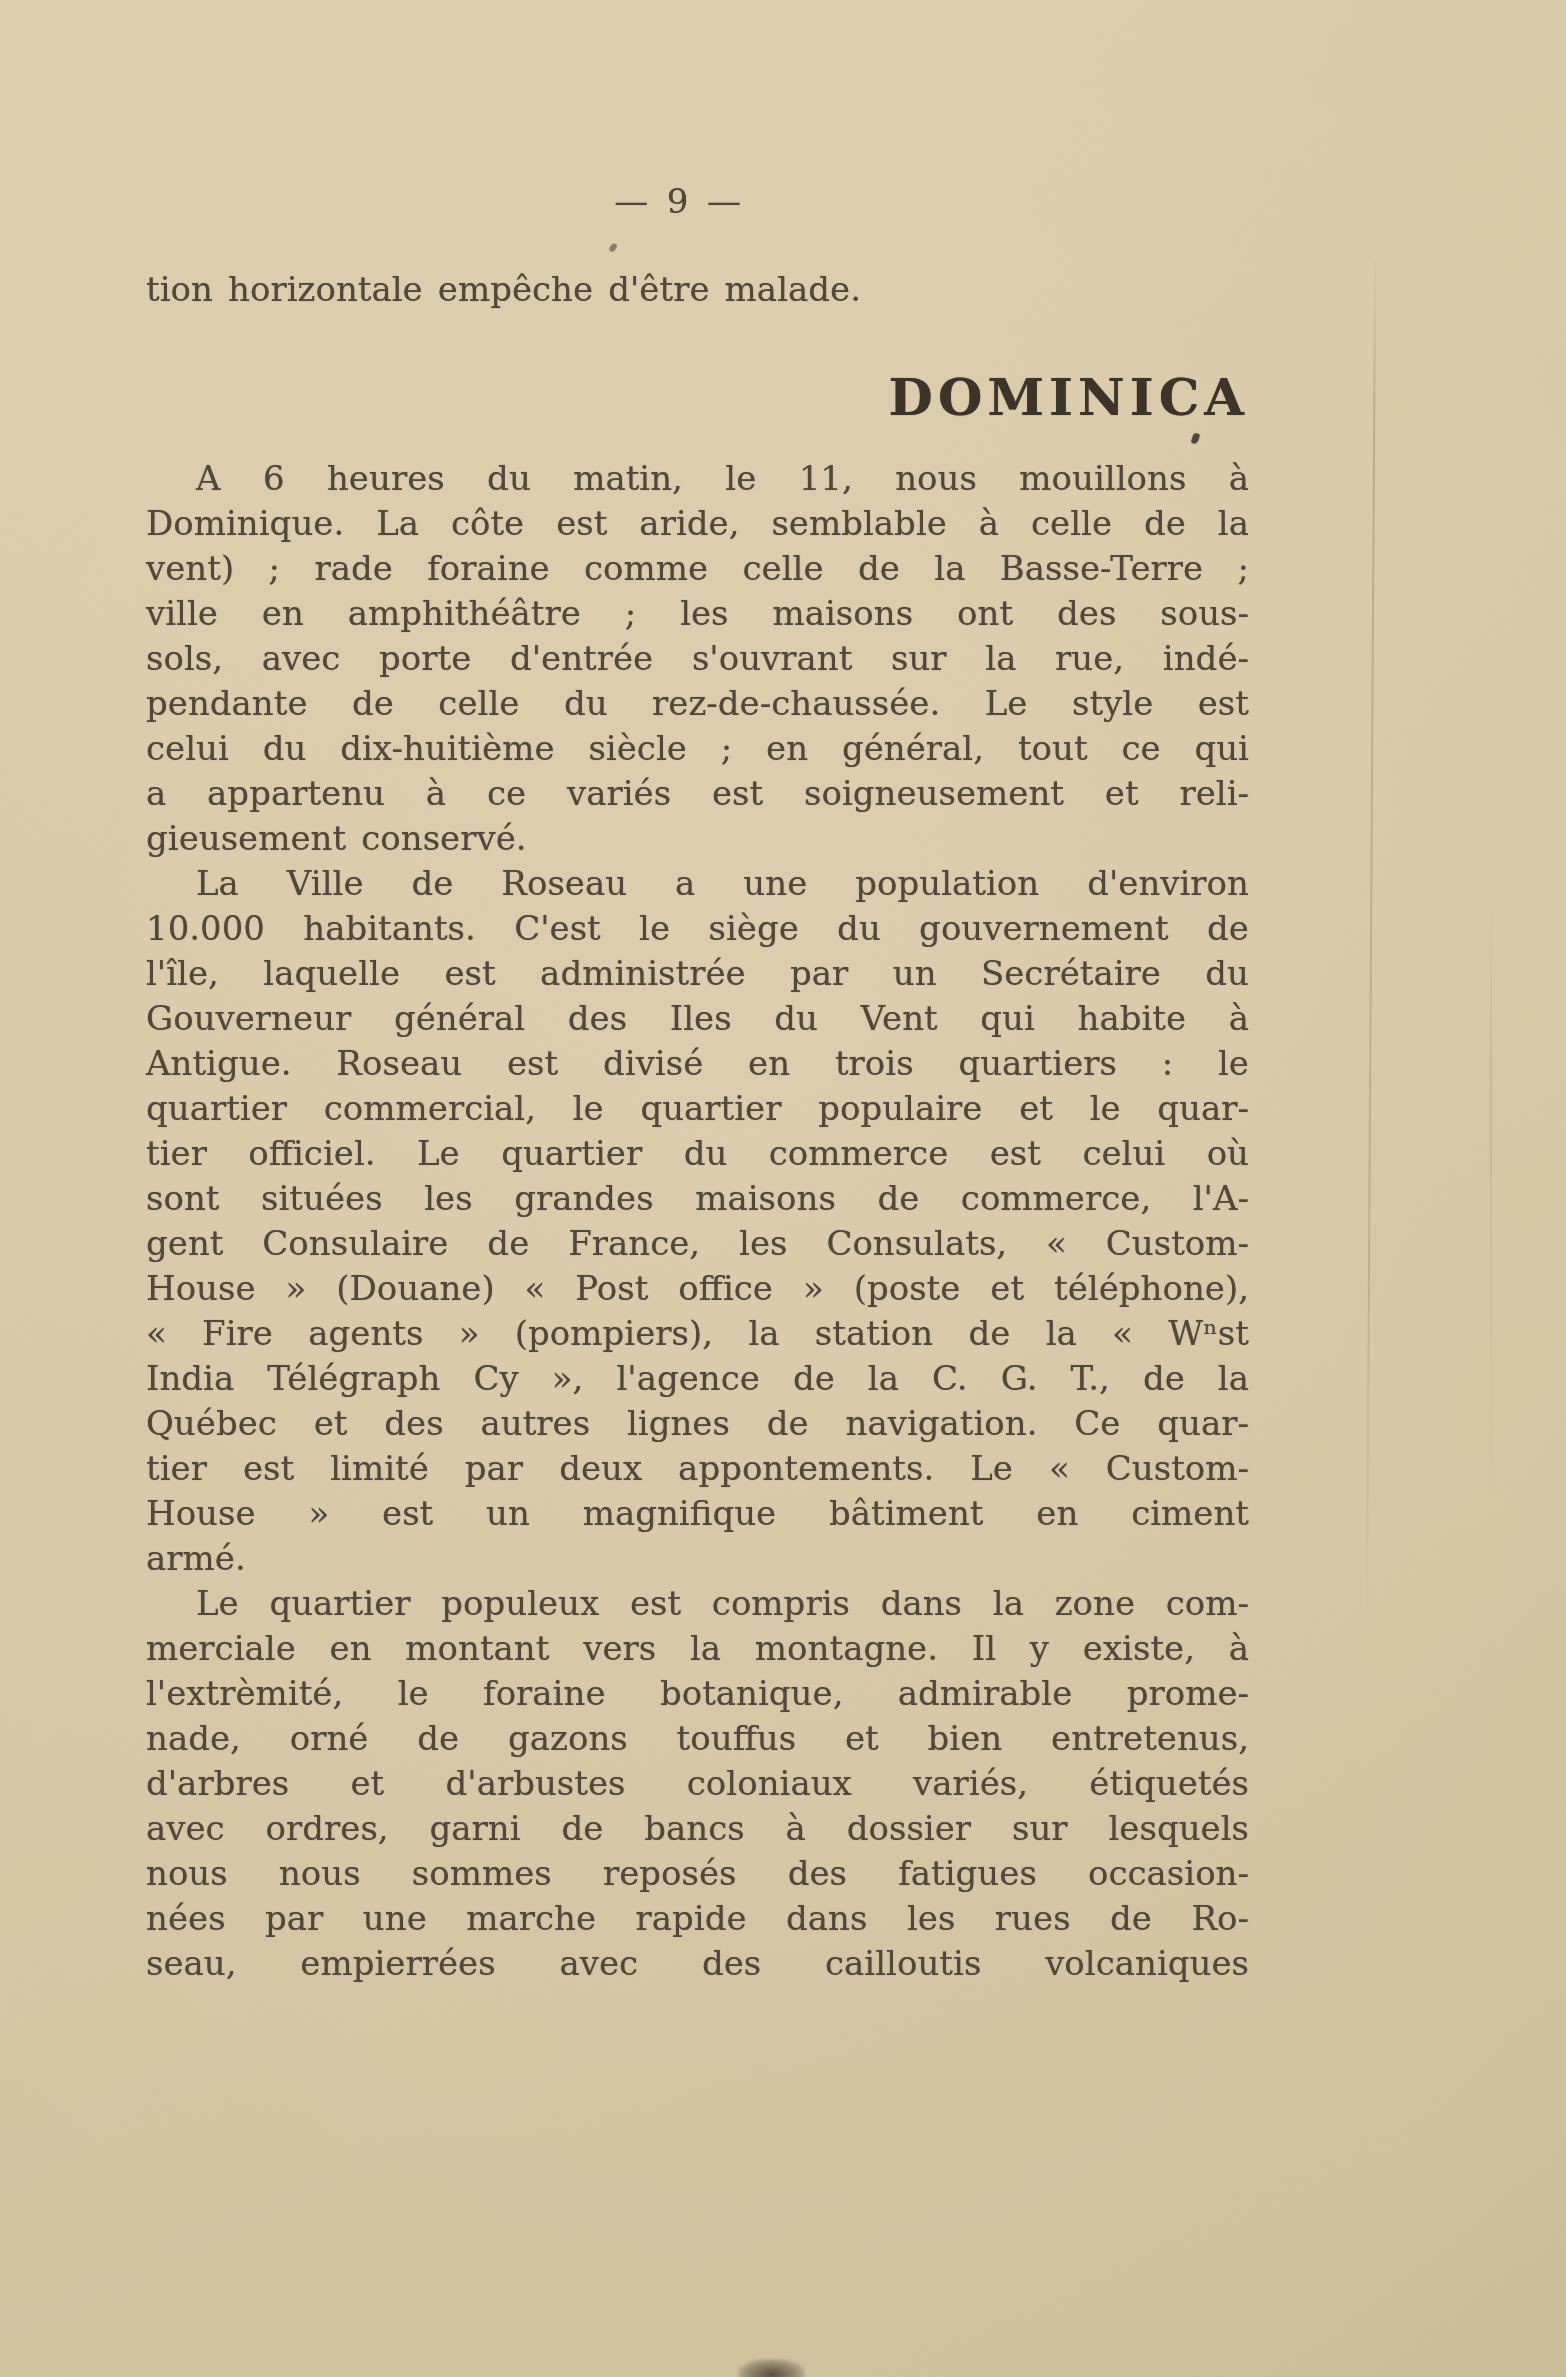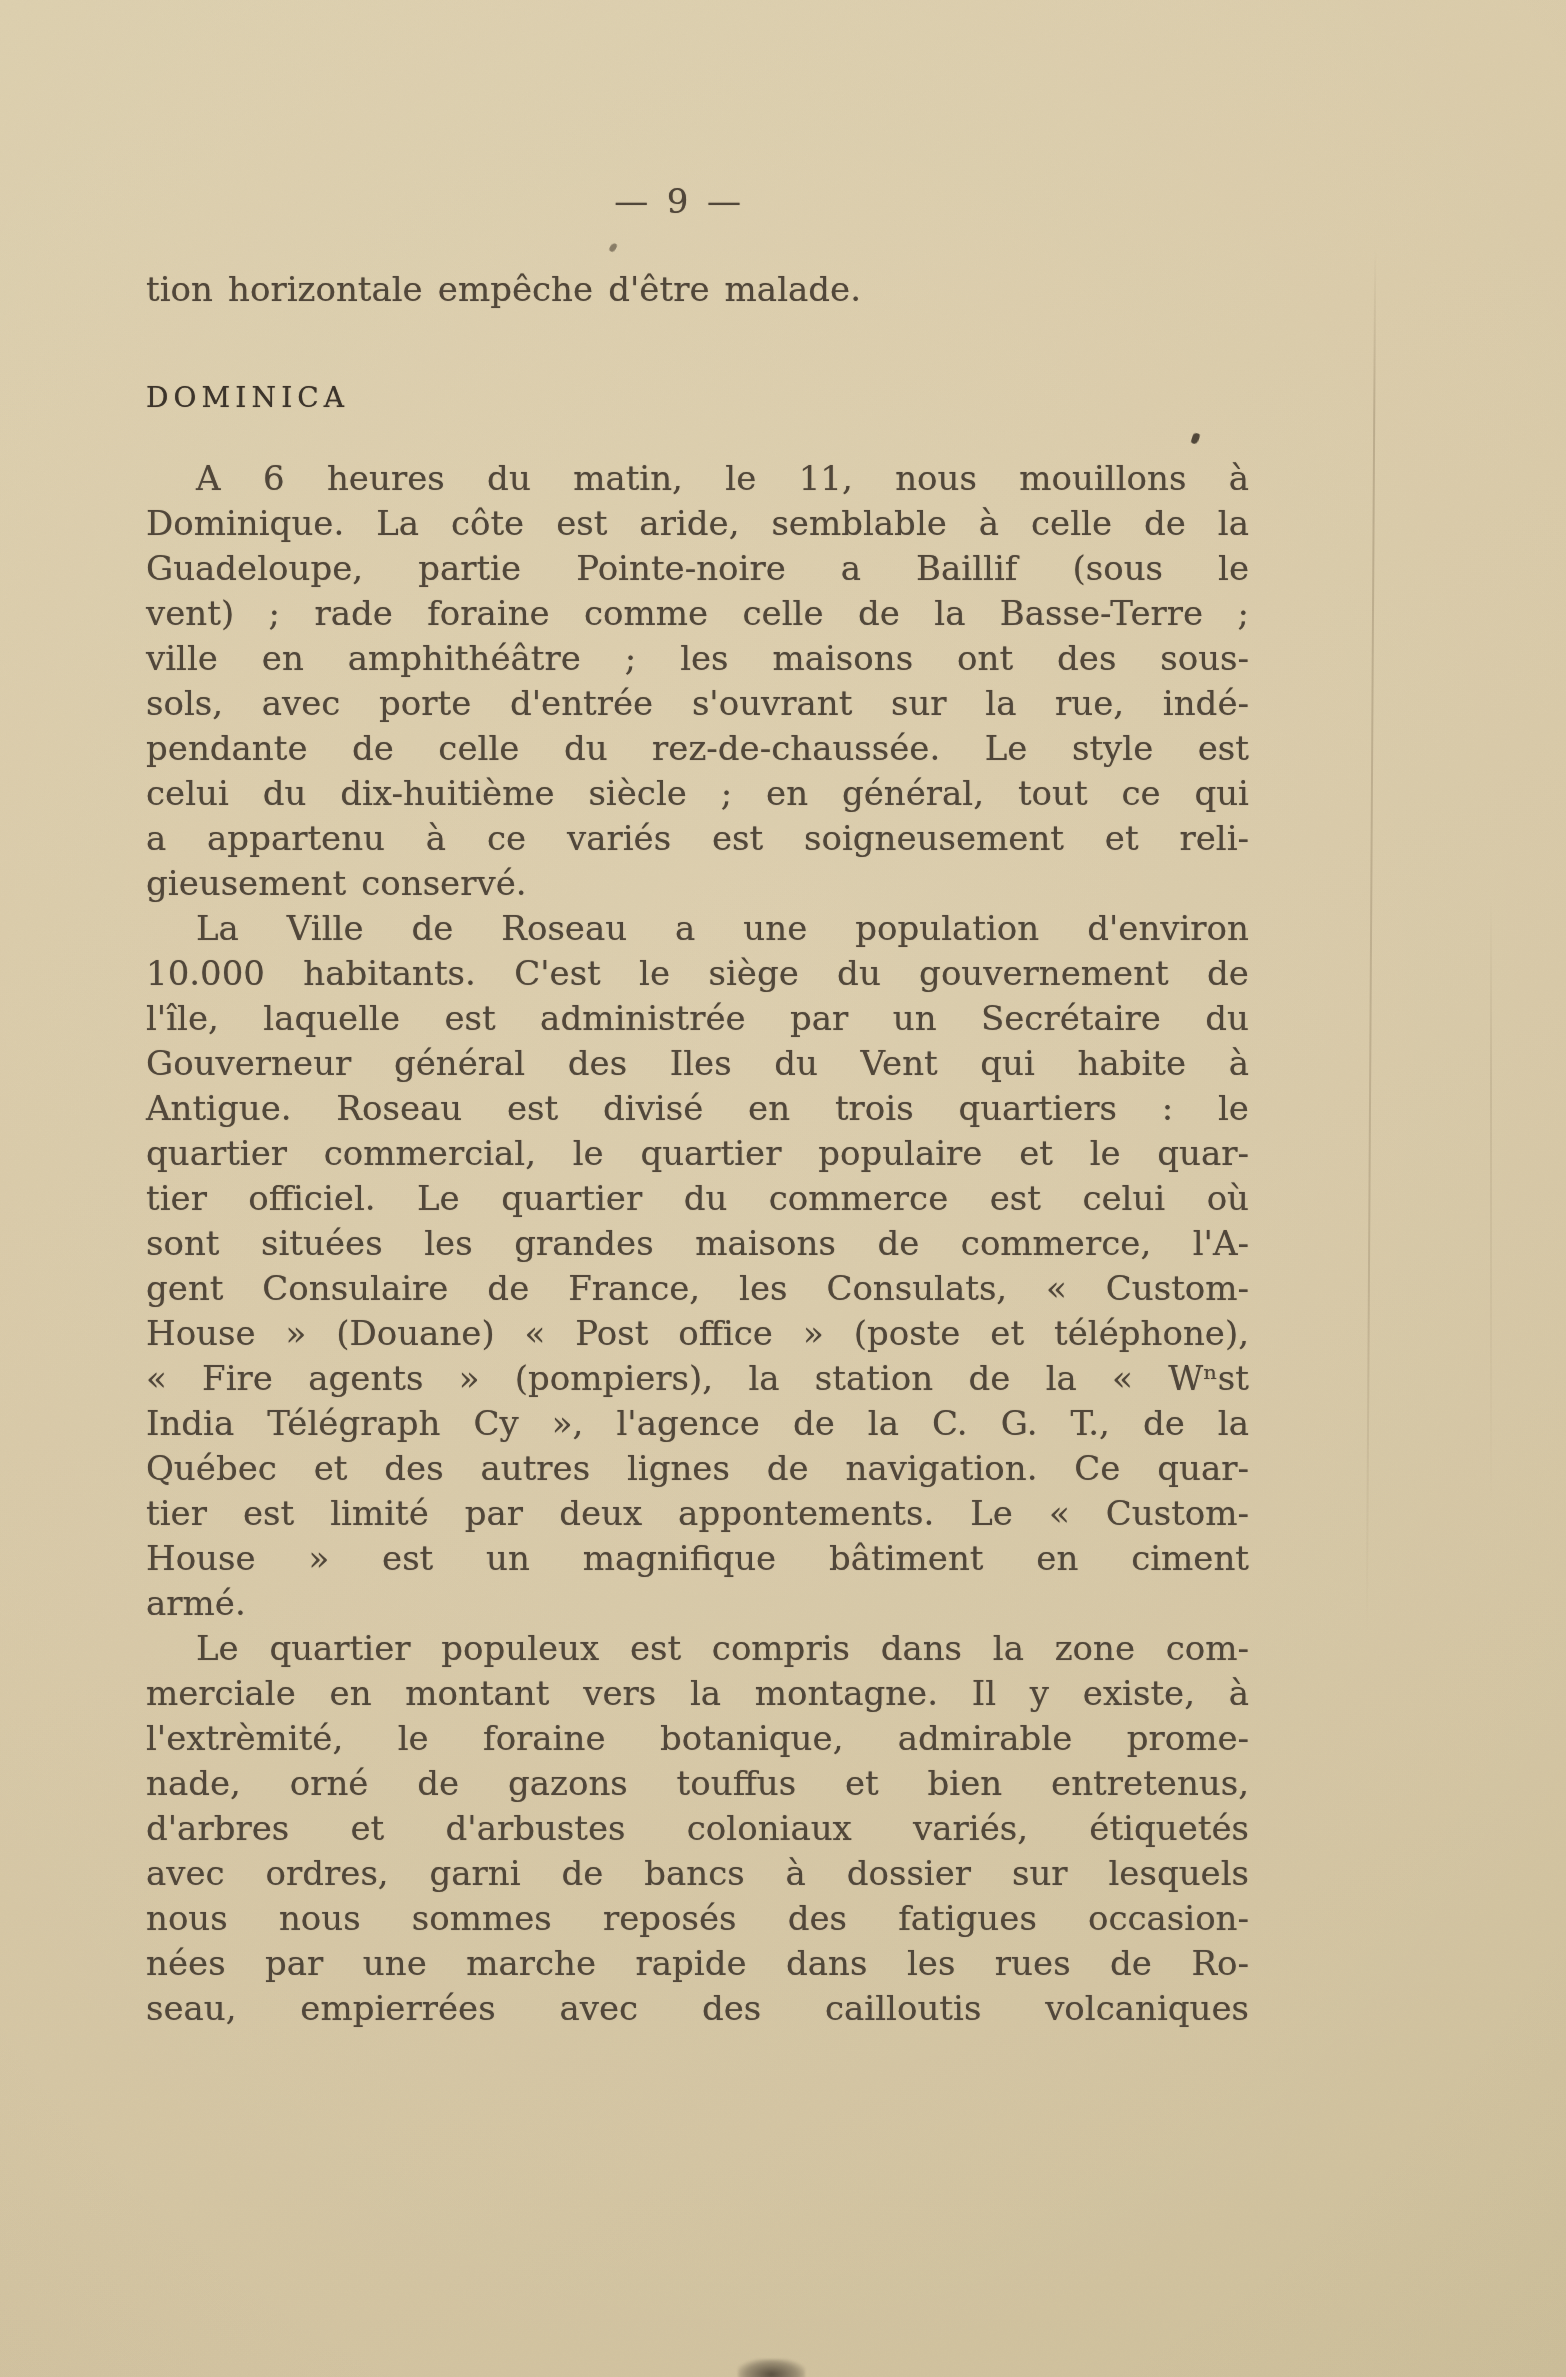"DOMINICA" .heading { font-size: 28px -> 51px; font-weight: normal -> bold; text-align: left -> right }
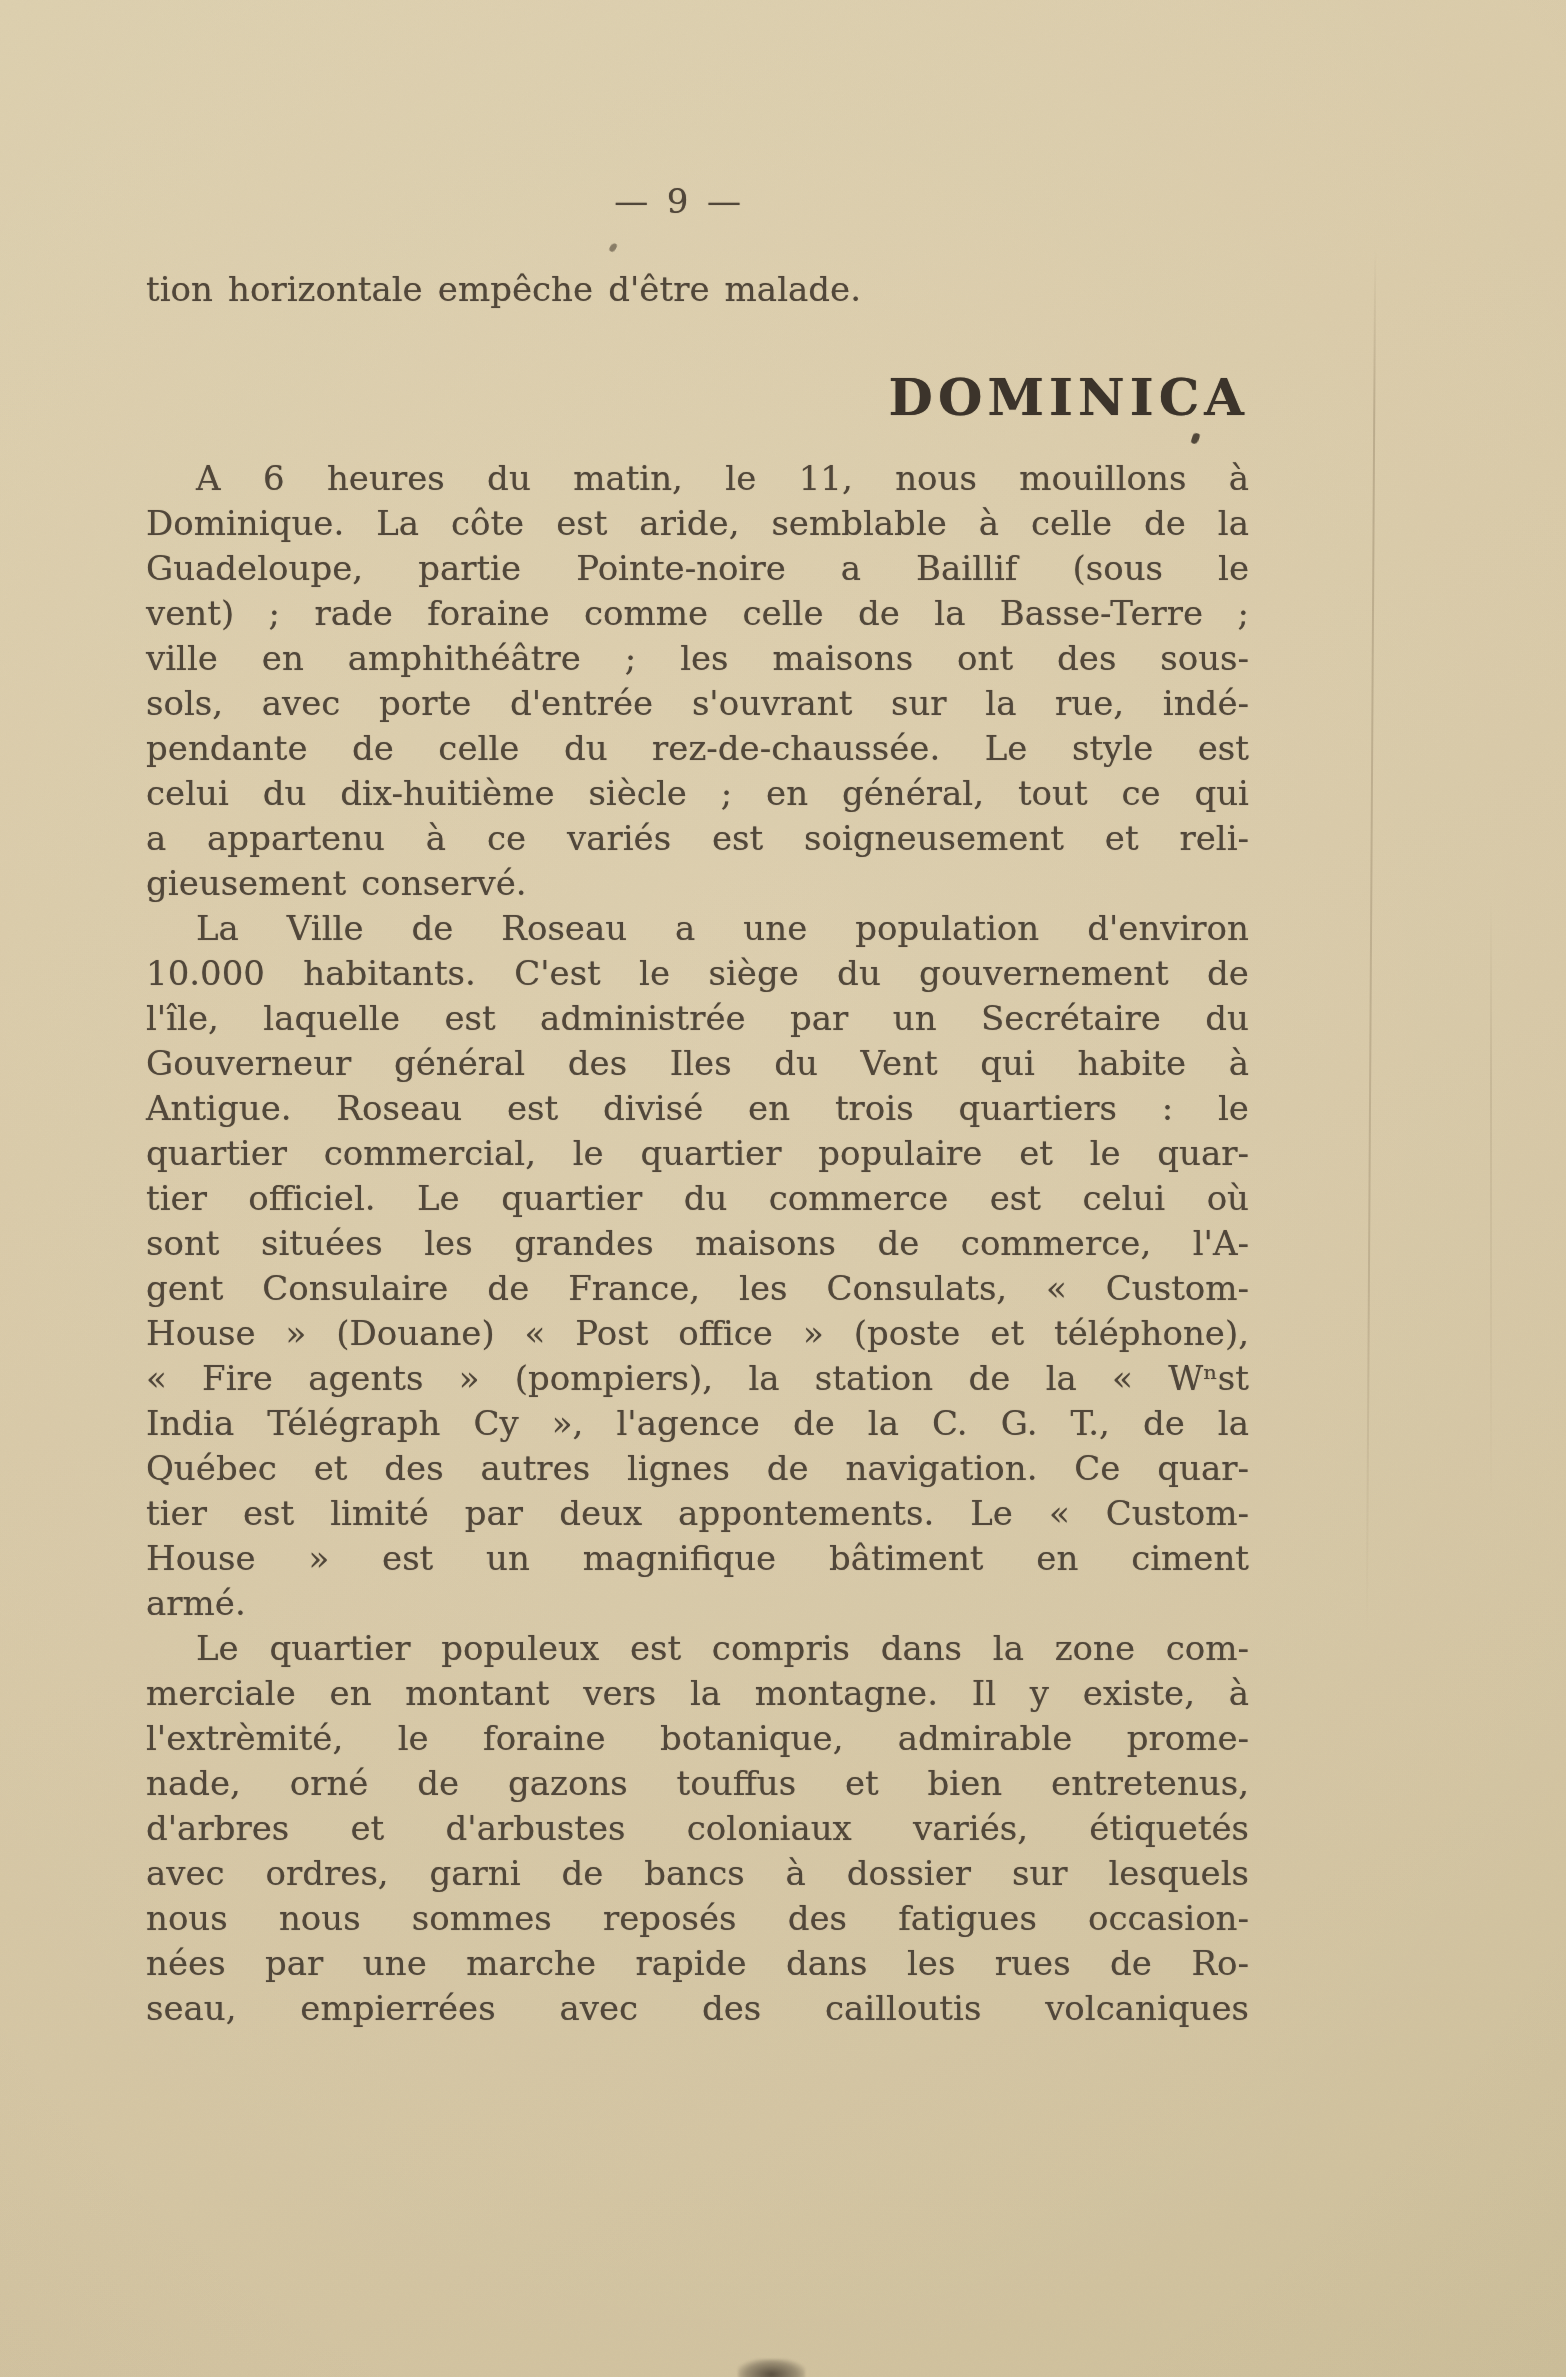"Guadeloupe, partie Pointe-noire a" div.line { html: <div>Guadeloupe, partie Pointe-noire a Baillif (sous le</div> -> none }
